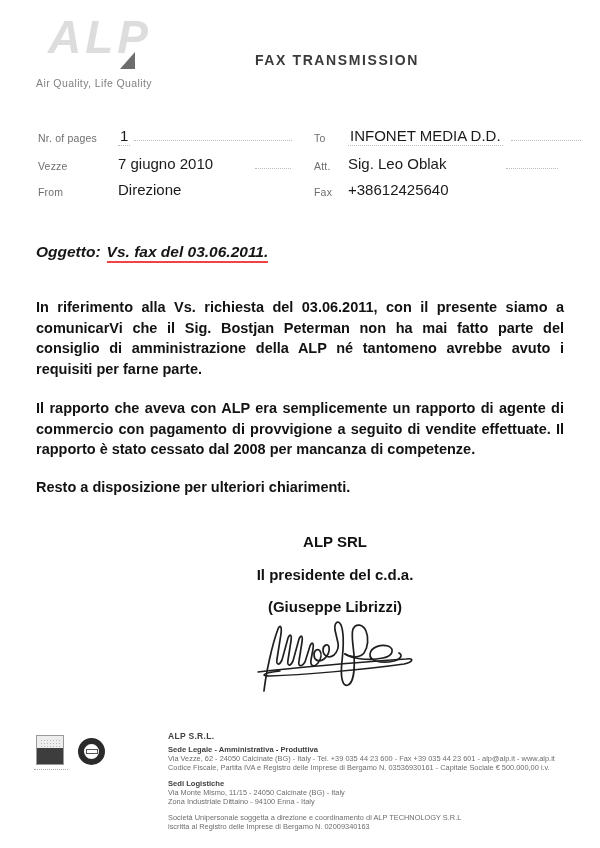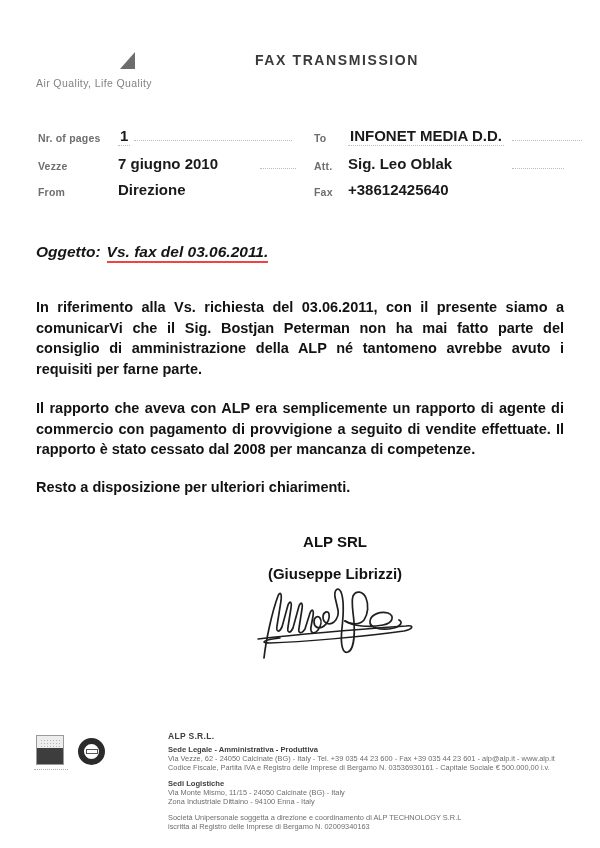"ALP" div.logo-word { html: none -> <div>ALP</div> }
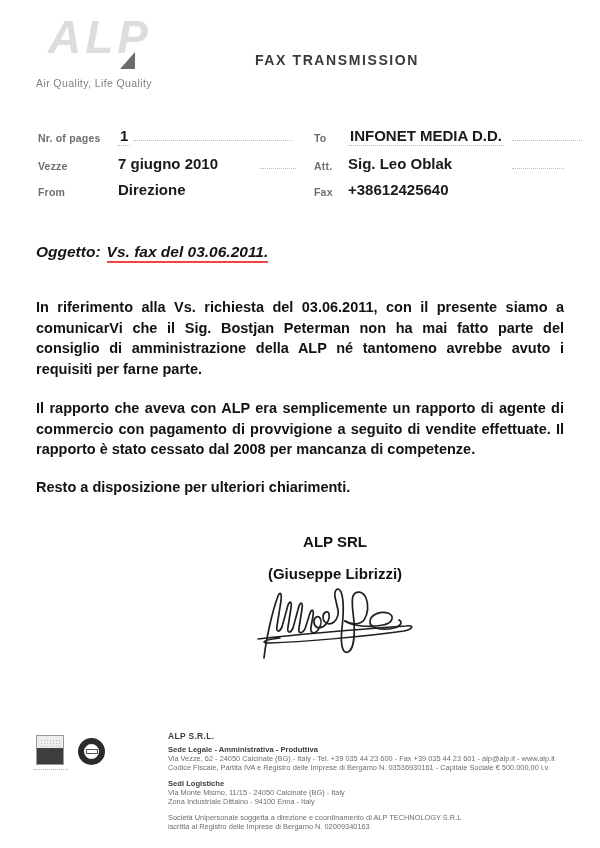"Nr. of pages" .fields { font-weight: bold -> none }
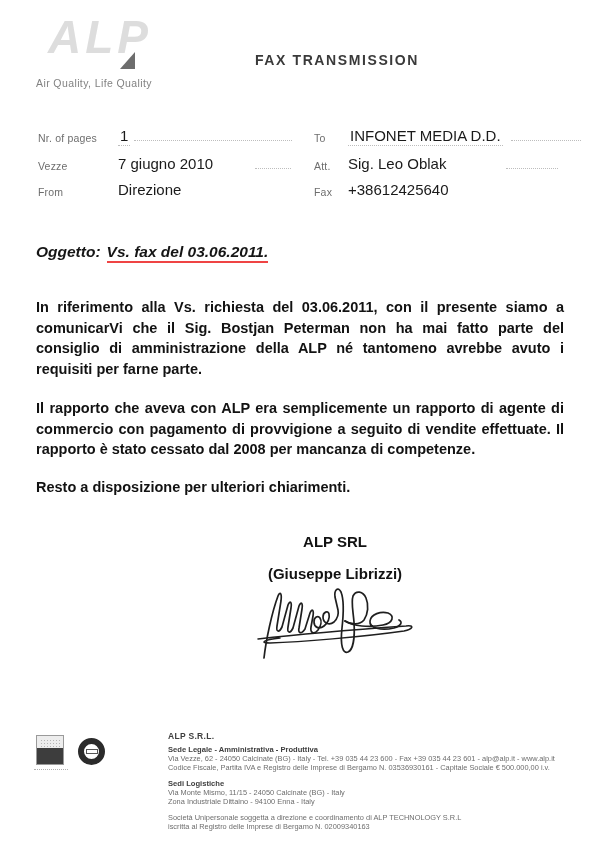"Il presidente del c.d.a." div.sig-role { html: none -> <div>Il presidente del c.d.a.</div> }
